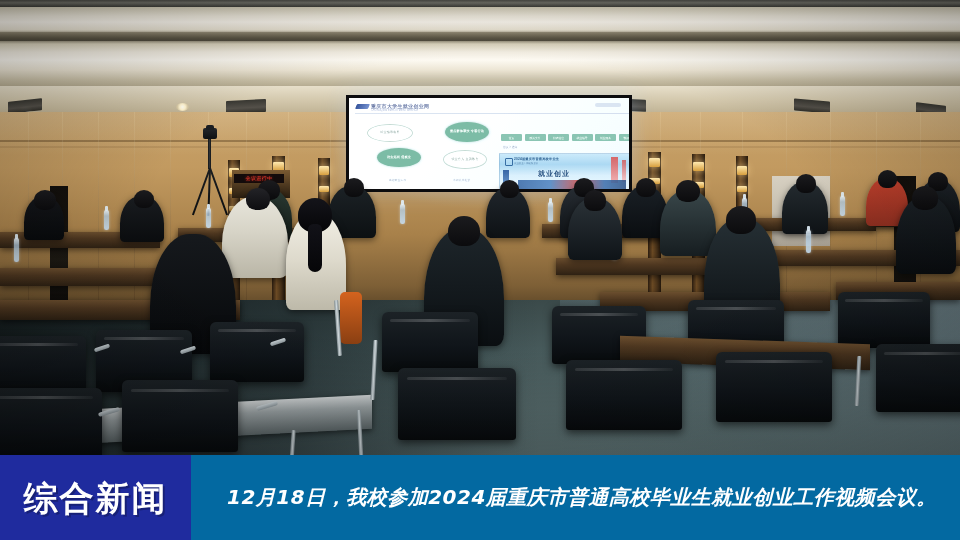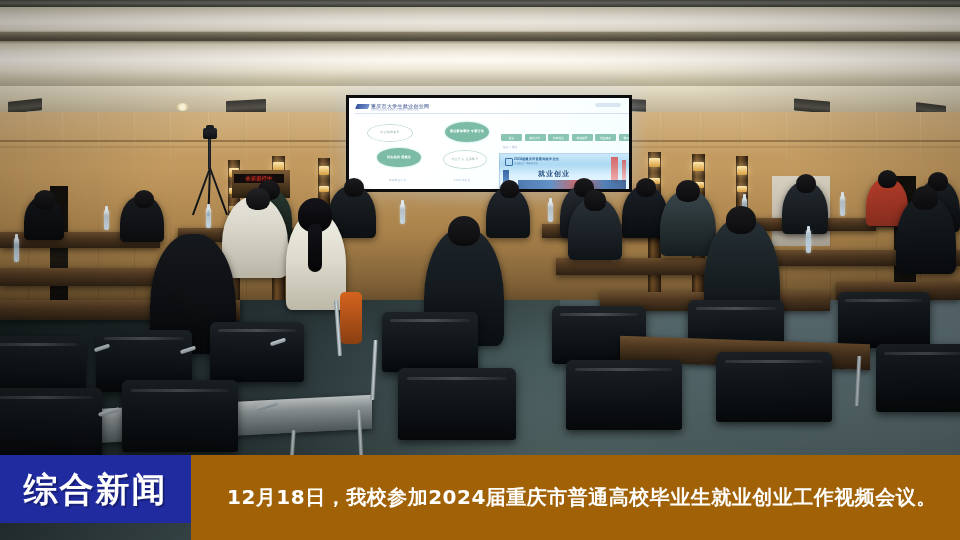"综合新闻" .banner-left { height: 68px -> 85px }
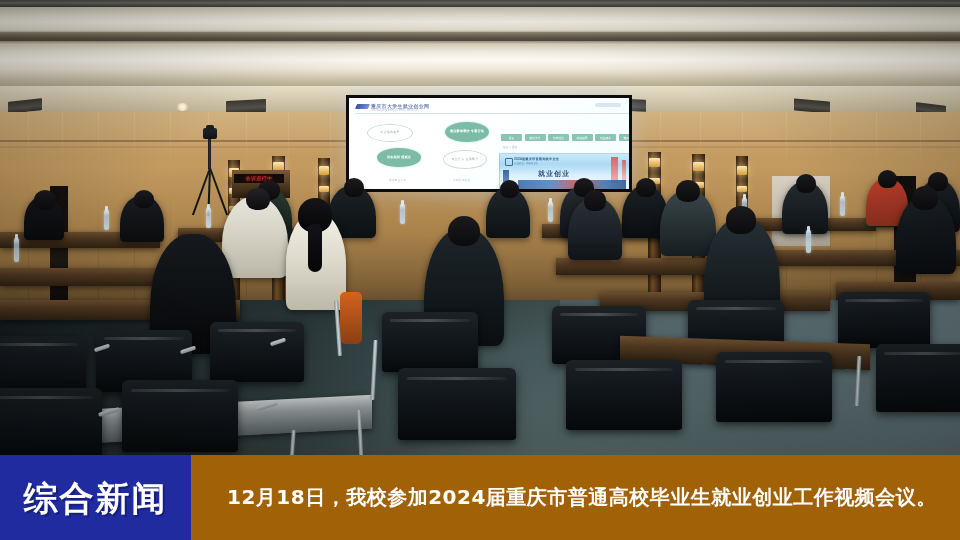"12月18日，我校参加2024届重庆市普通高校毕业生就业创业工作视频会议。" div.banner-right { background: #a16207 -> #0369a1; font-style: none -> italic }
